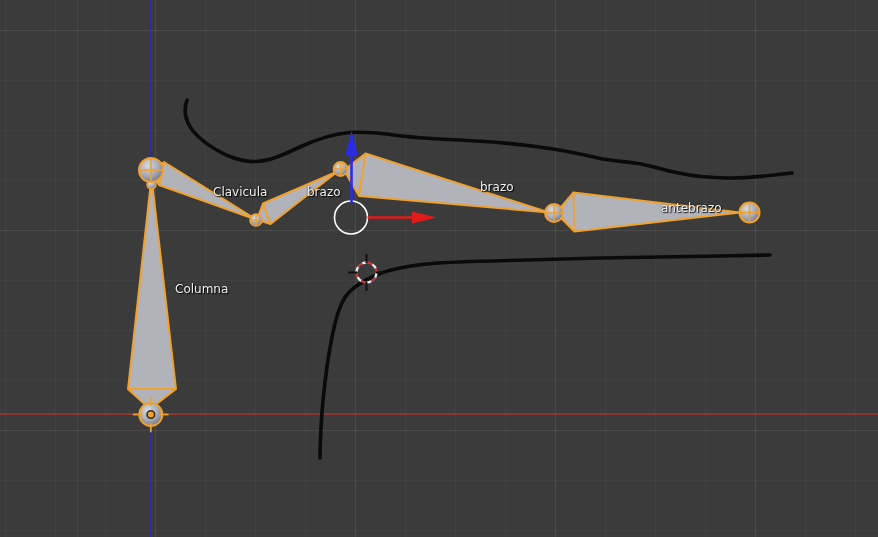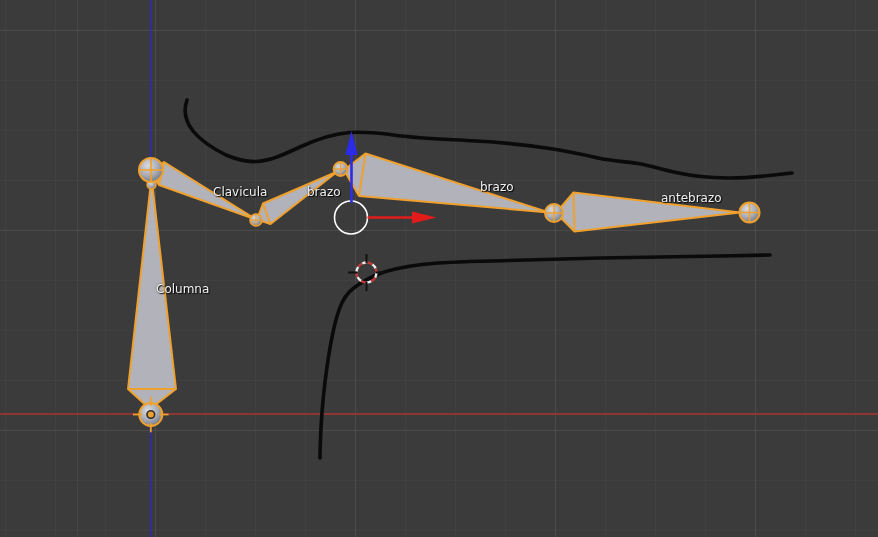"antebrazo" div.bone-label { top: 191px -> 201px }
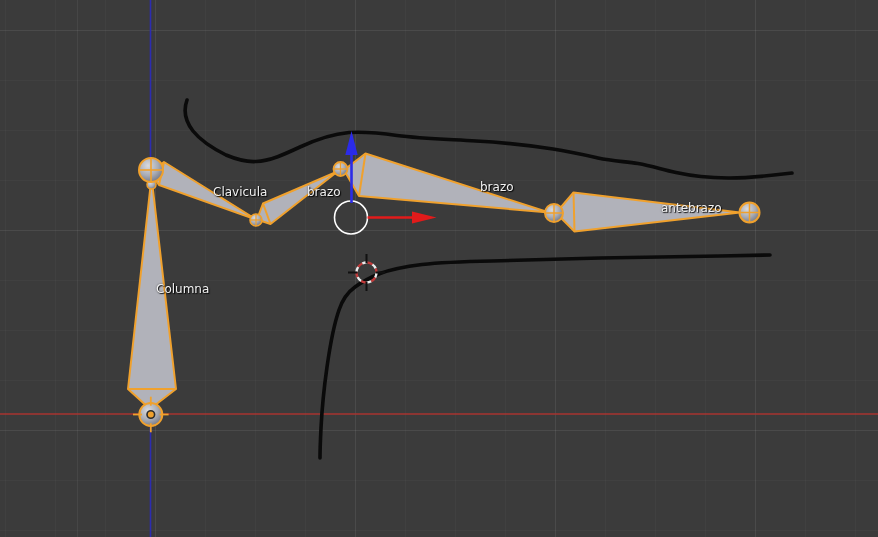"Columna" div.bone-label { left: 156px -> 175px }
